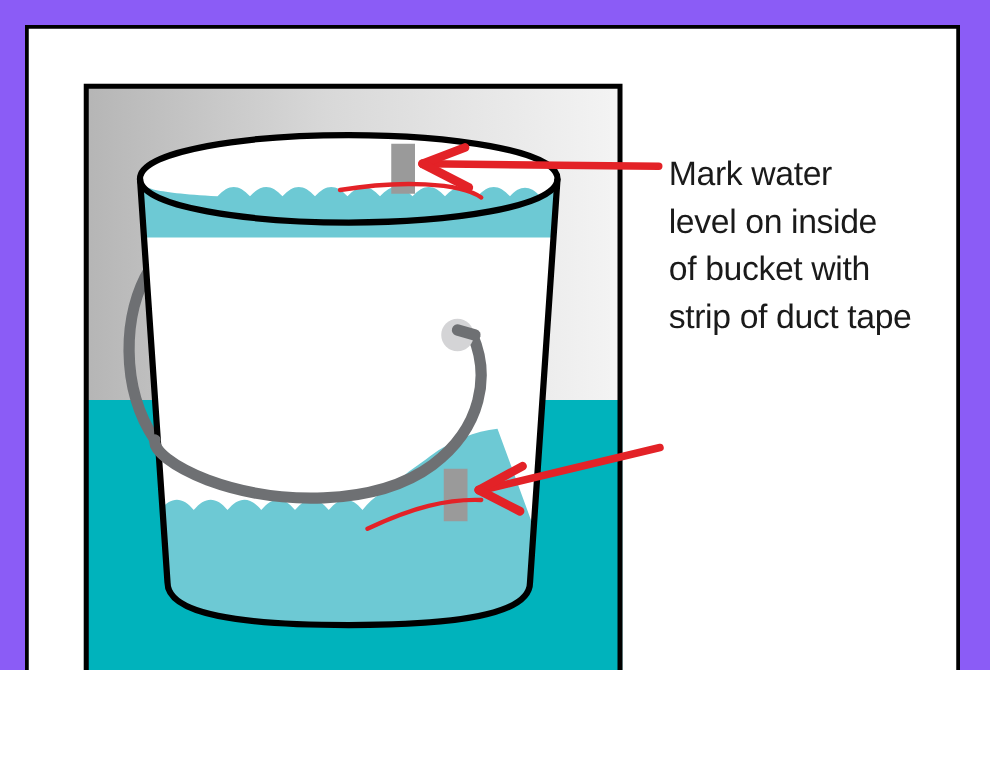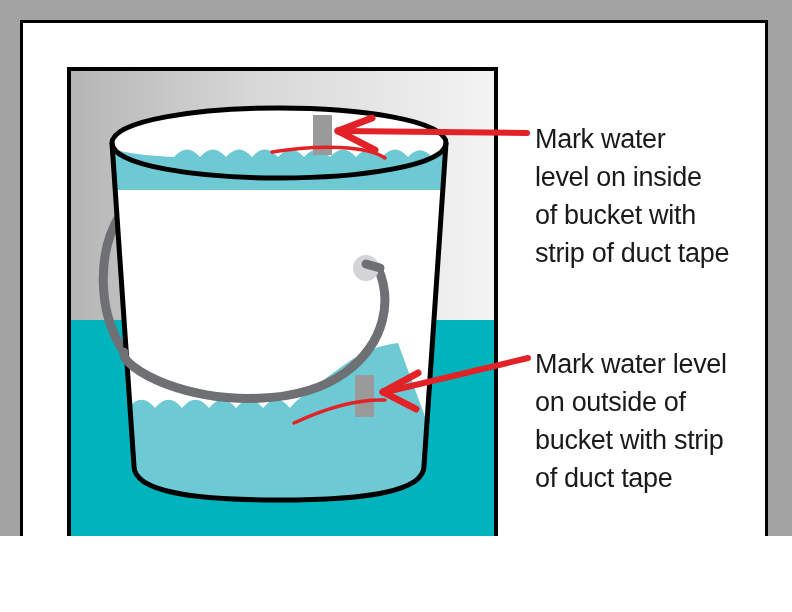"Mark water" #page { background: #a3a3a3 -> #8b5cf6 }
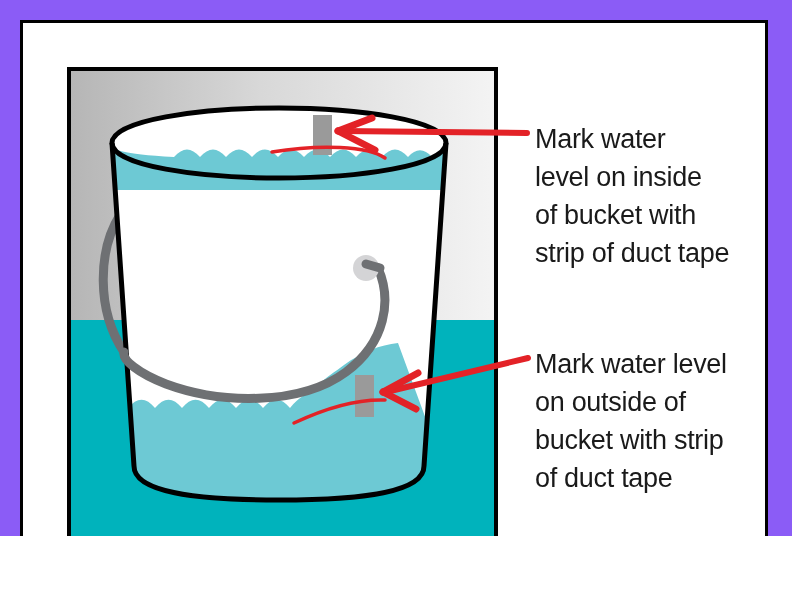"Mark water level" div.callout { html: <div>Mark water level on outside of bucket with strip of duct tape</div> -> none }
